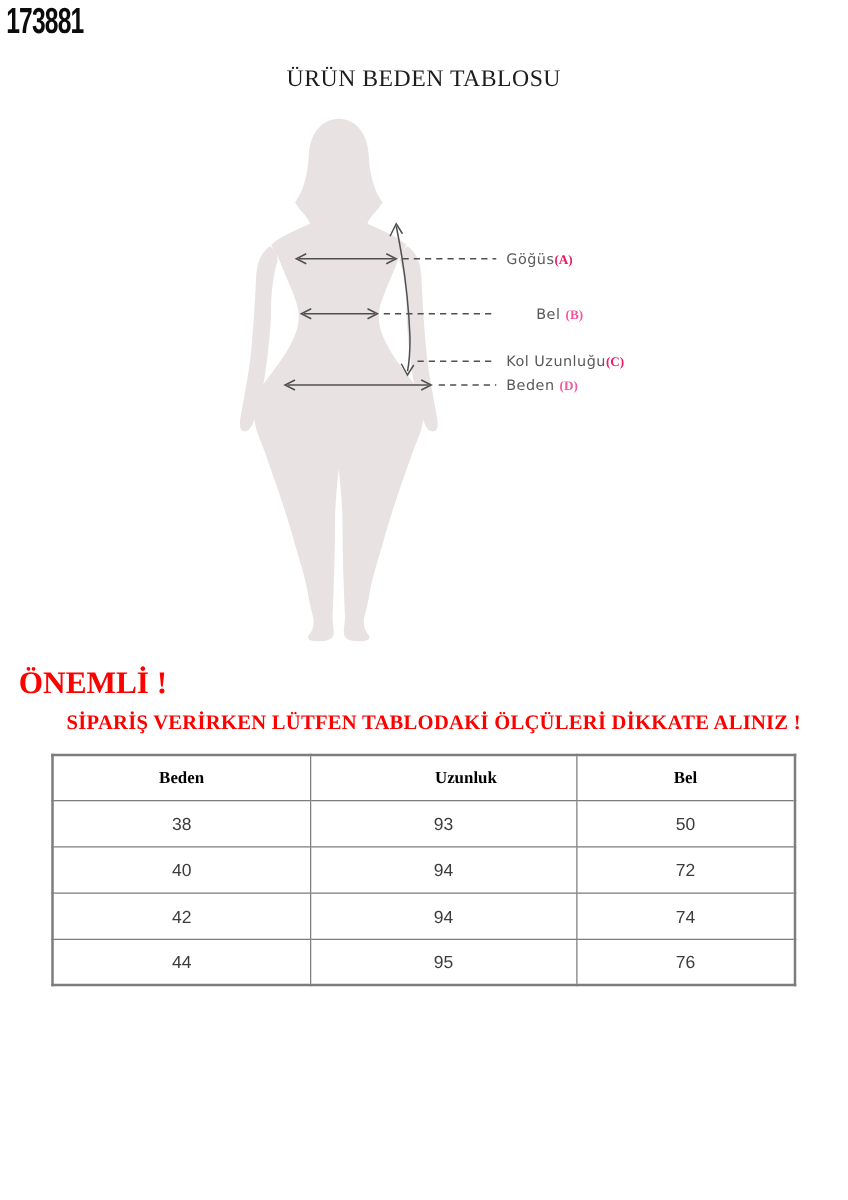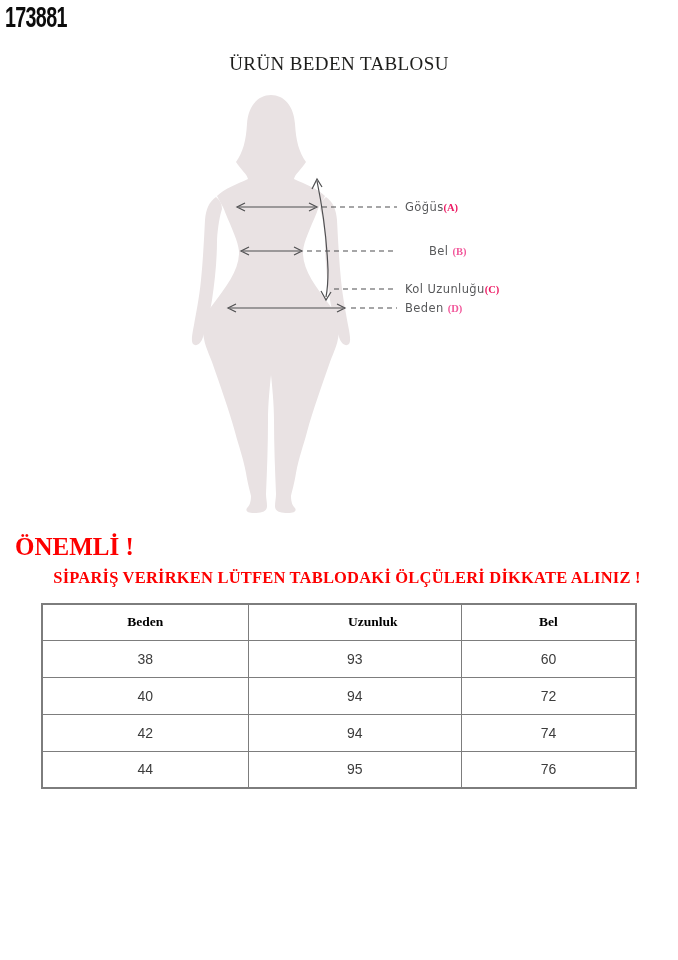"60" td { text: 60 -> 50 }
